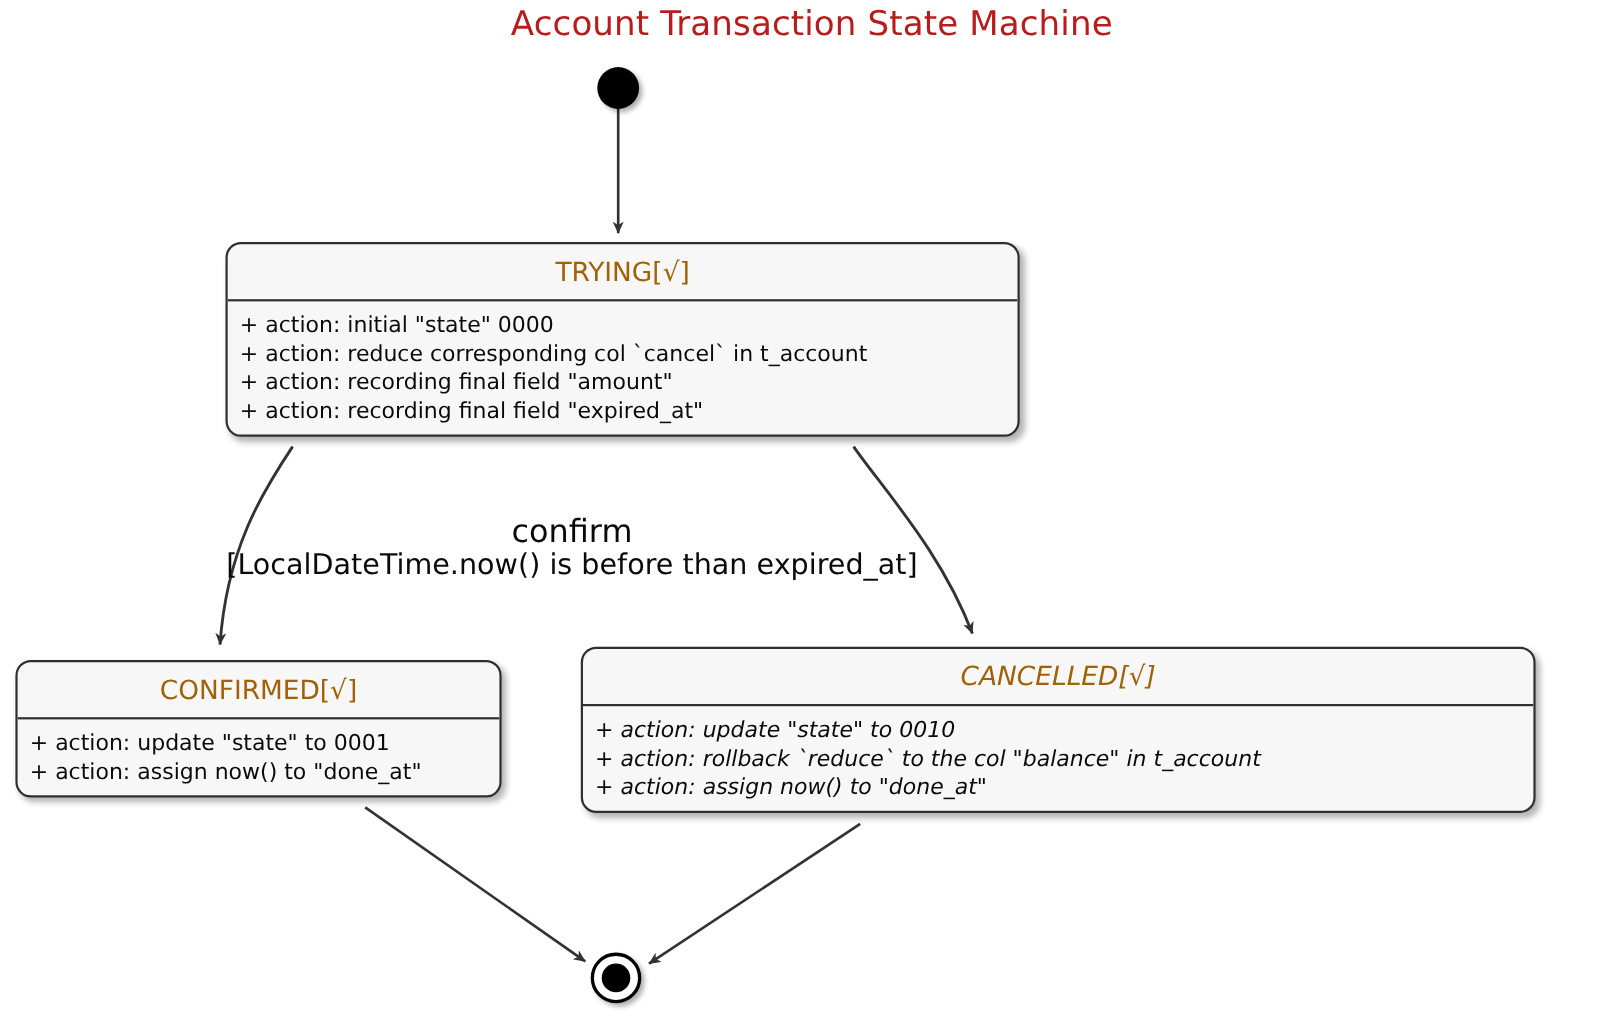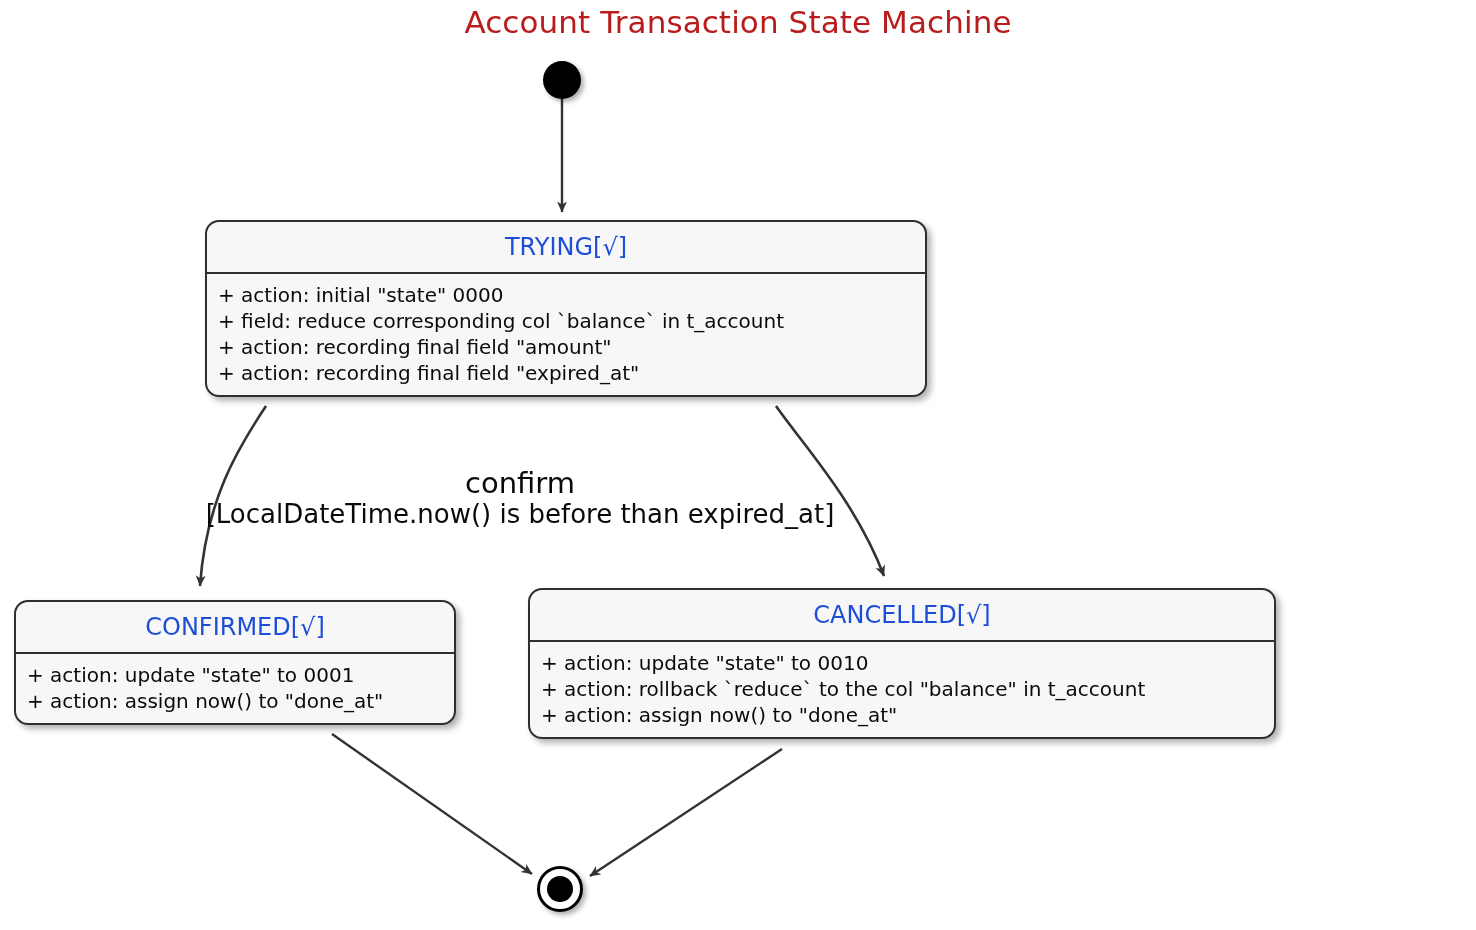"TRYING[√]" .state-title { color: #1d4ed8 -> #a16207 }
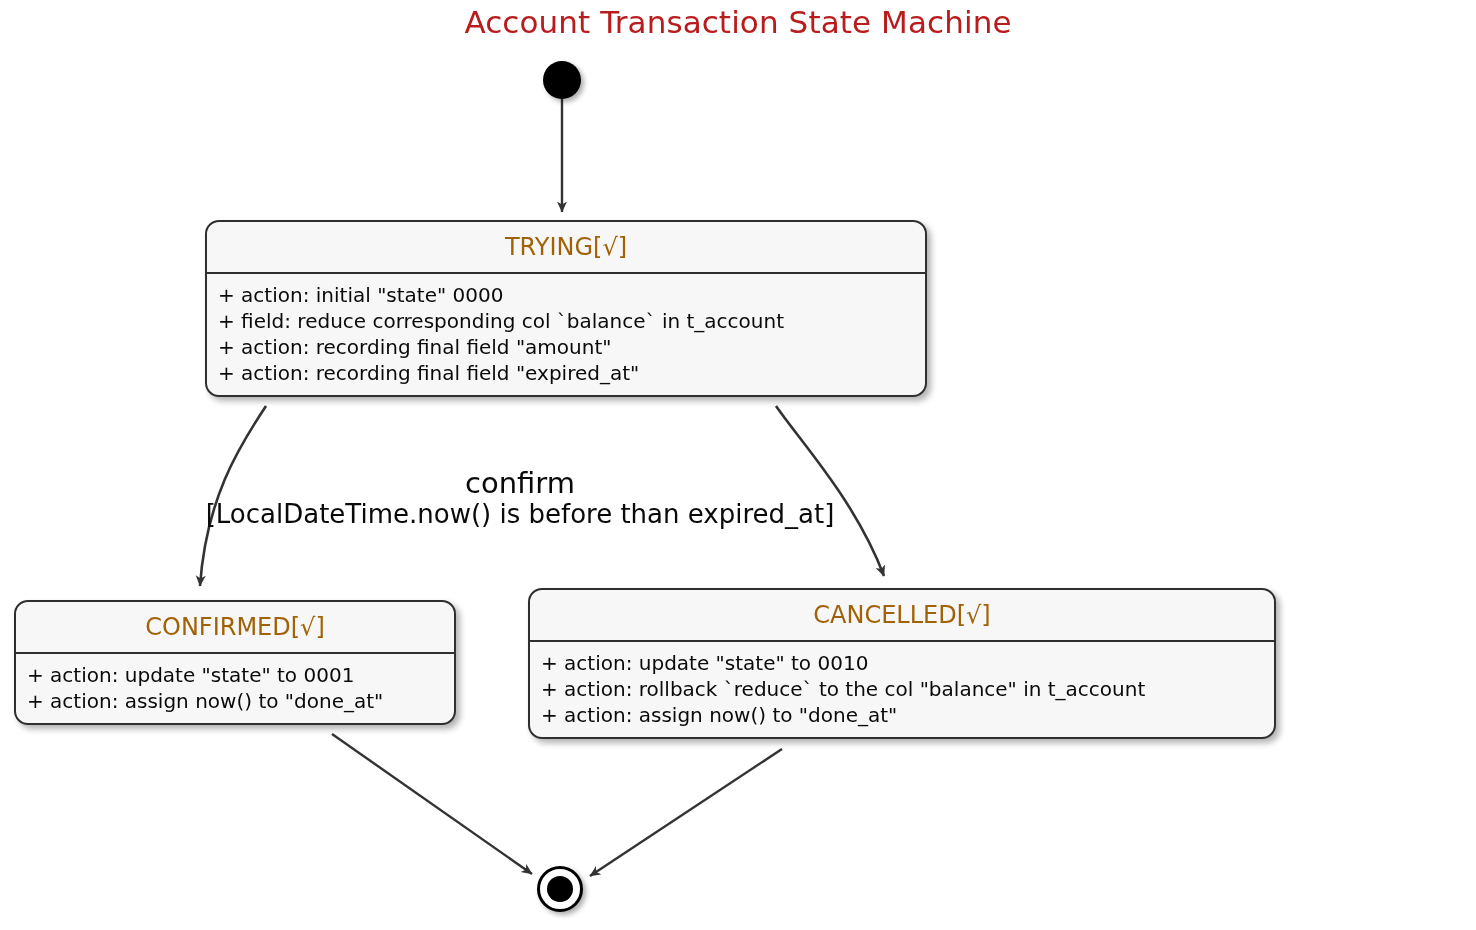"+ field: reduce corresponding col" div.action-line { text: field: reduce corresponding col `balance -> action: reduce corresponding col `cancel }
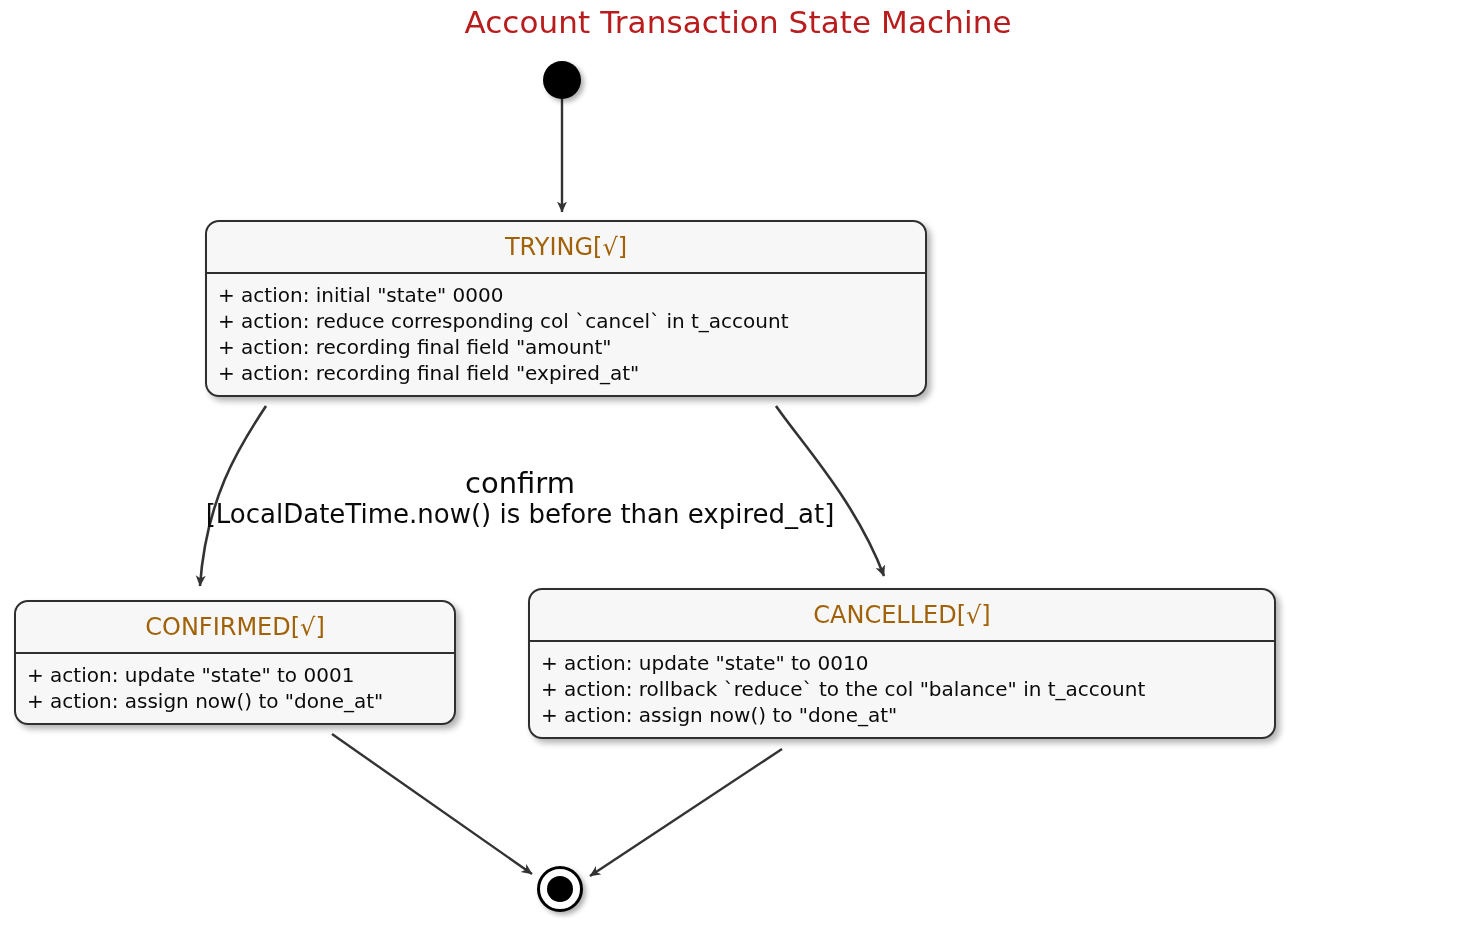"CANCELLED[√]" #state-cancelled { font-style: none -> italic; width: 748px -> 868px }
